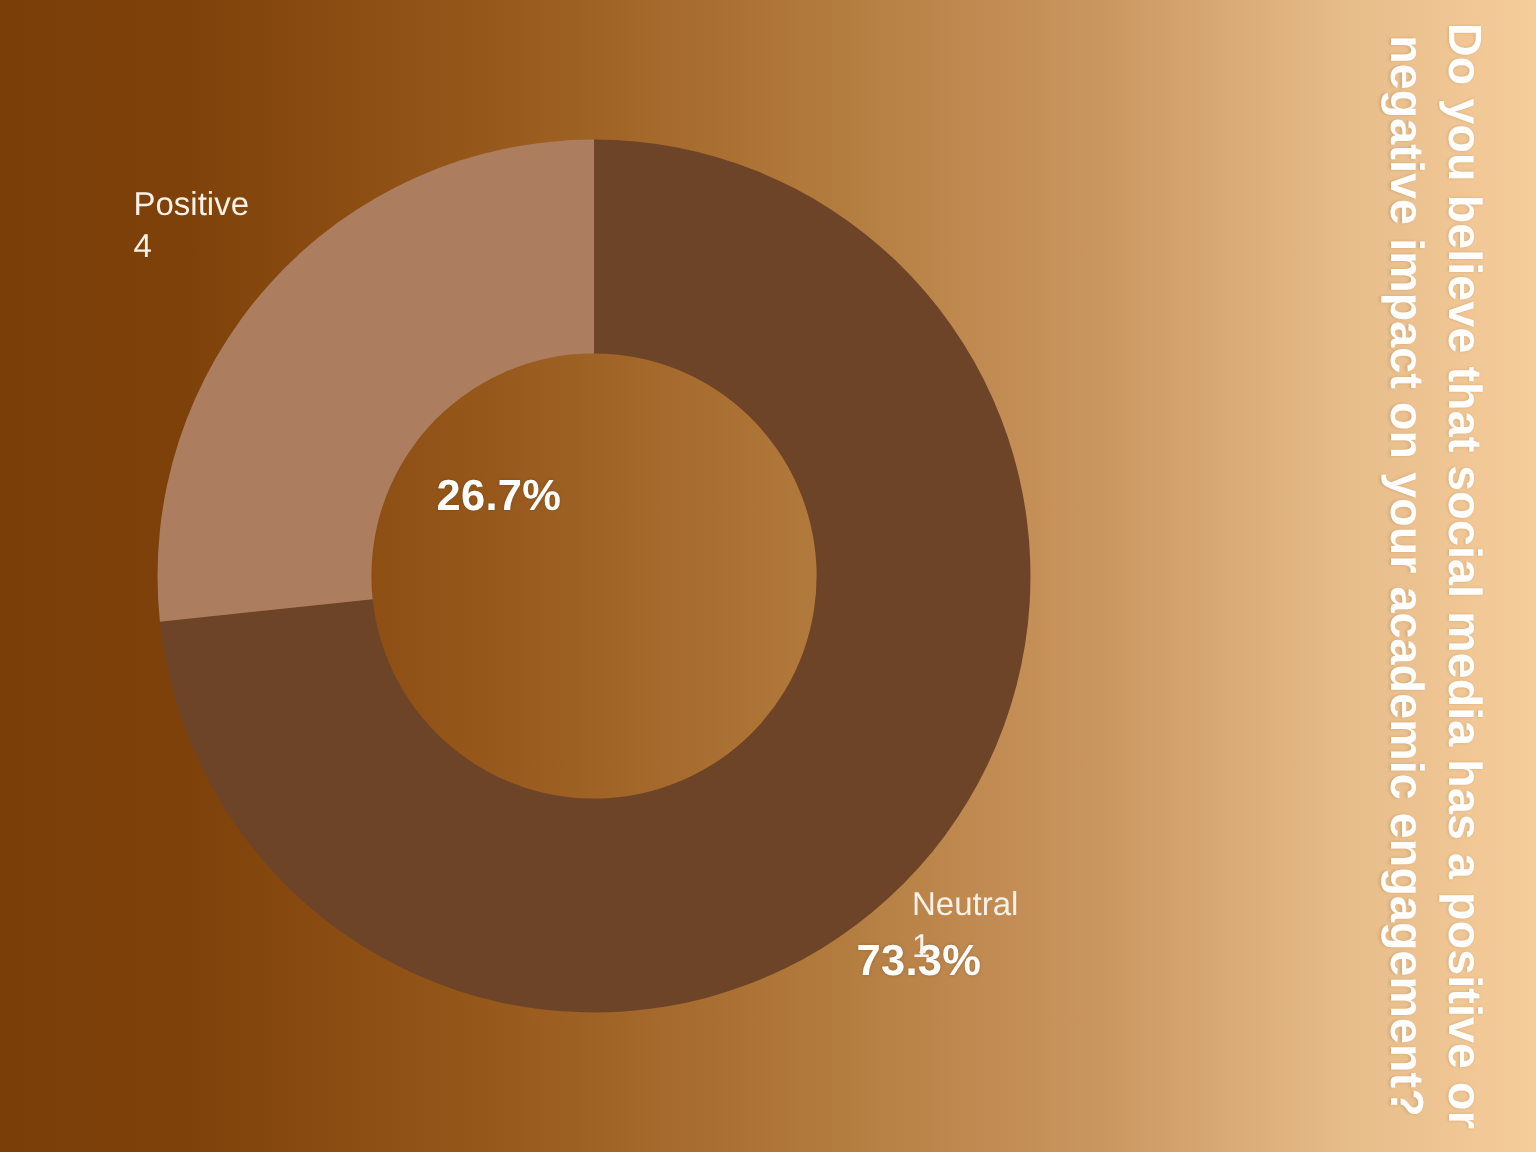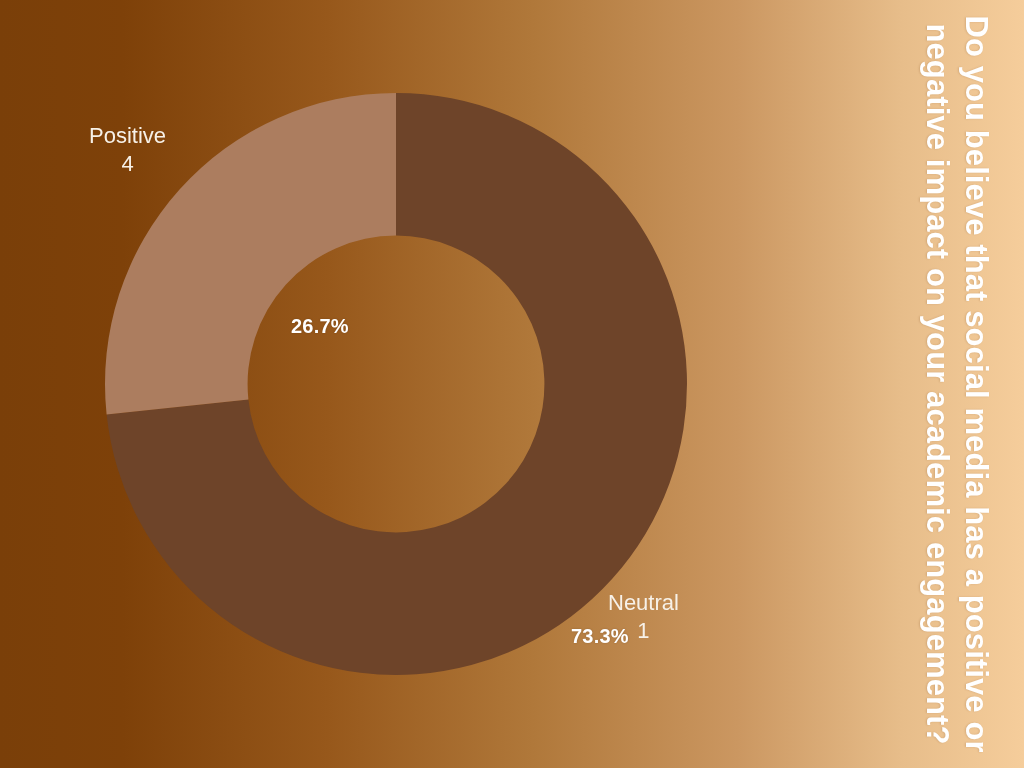"Positive" .slice-label { text-align: center -> left }
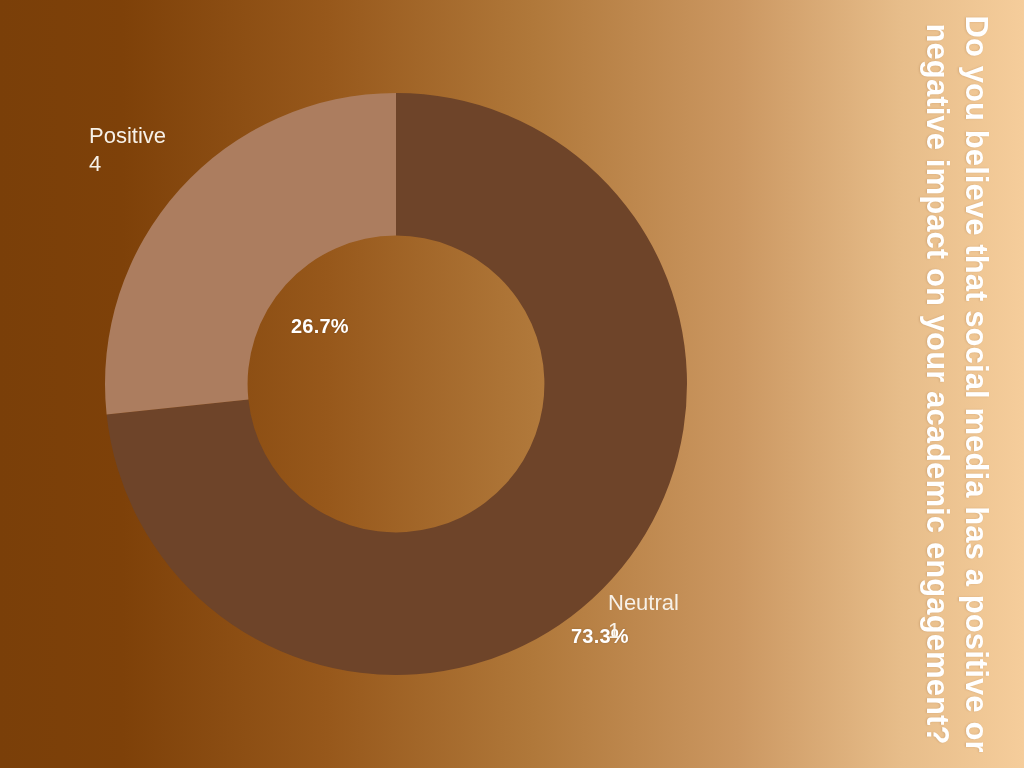"26.7%" .slice-value { font-size: 20px -> 29px }
